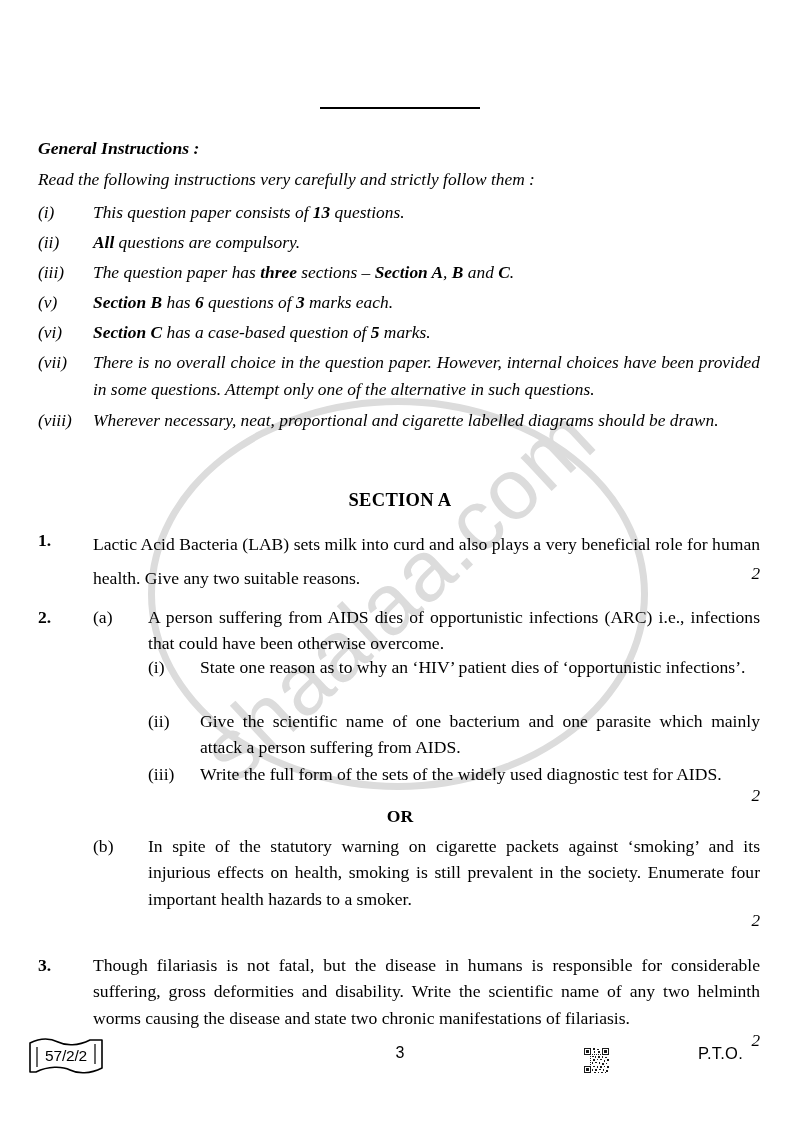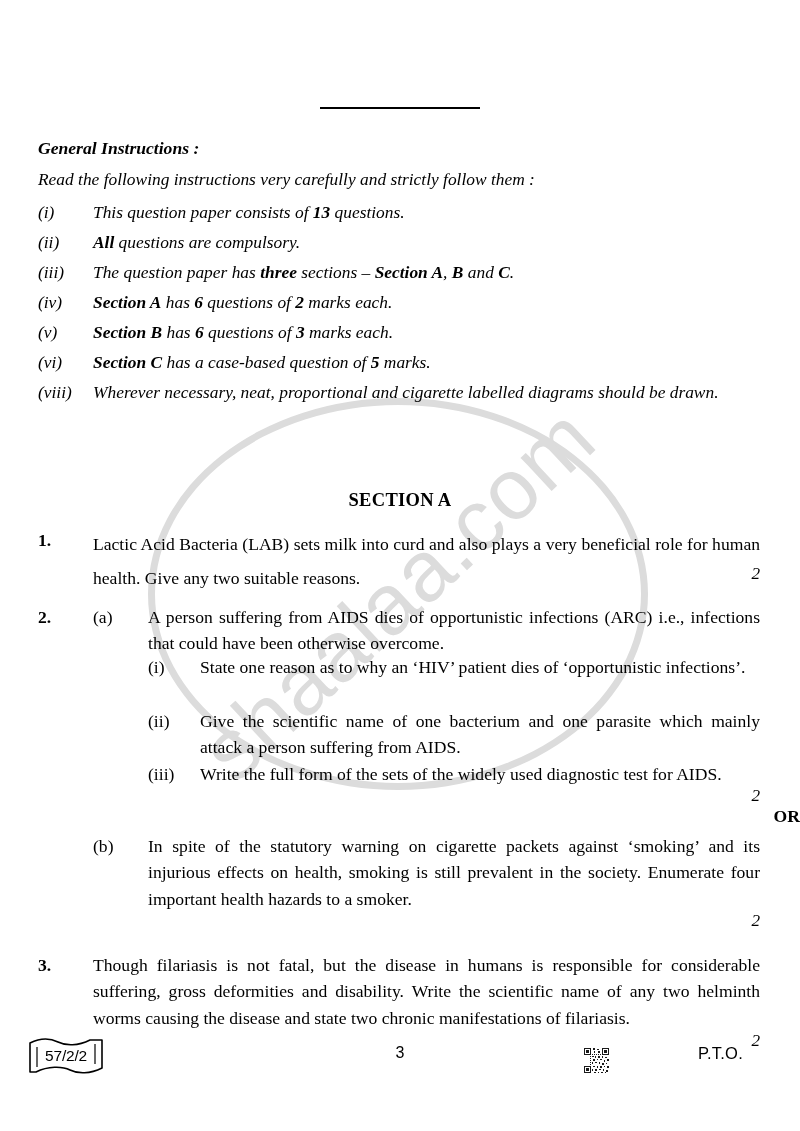"(iv)" div.instr-row { html: <div> <div>(iv)</div> <div><b>Section A</b> has <b>6</b> questions of <b>2</b> marks each.</div> </div> -> none }
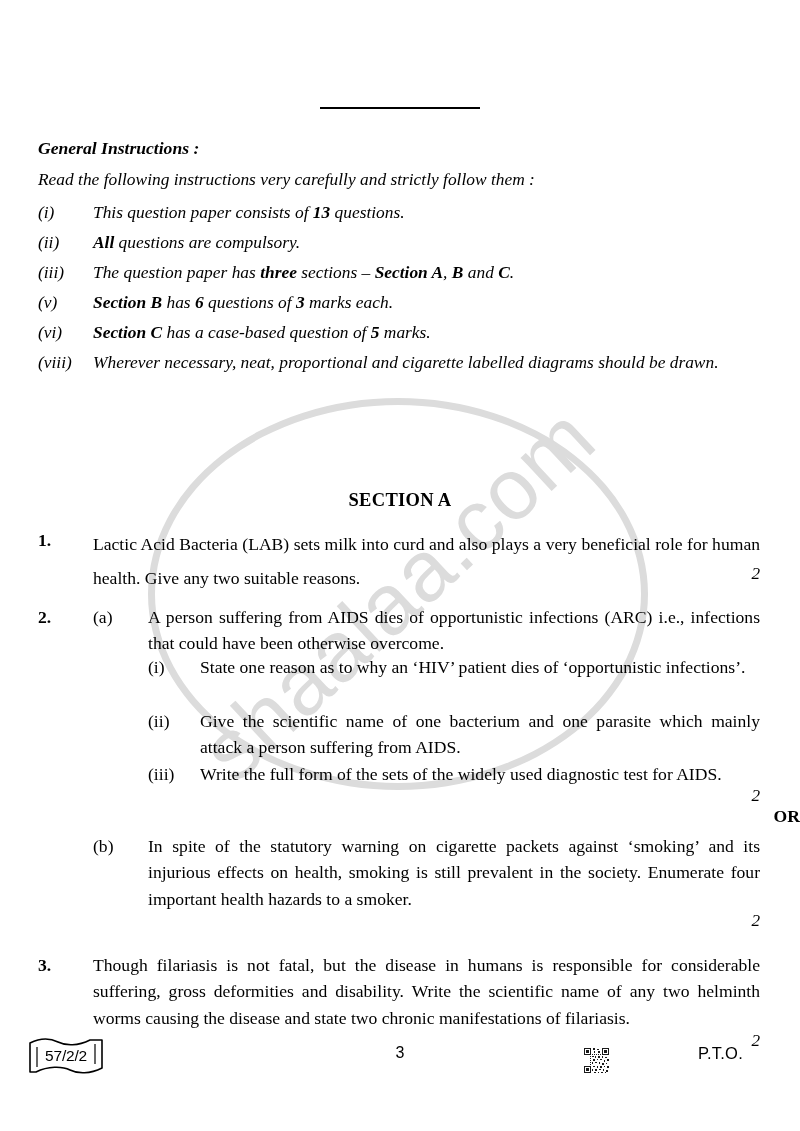"(vii)" div.instr-row { html: none -> <div> <div>(vii)</div> <div>There is no overall choice in the question paper. However, internal choices have been provided in some questions. Attempt only one of the alternative in such questions.</div> </div> }
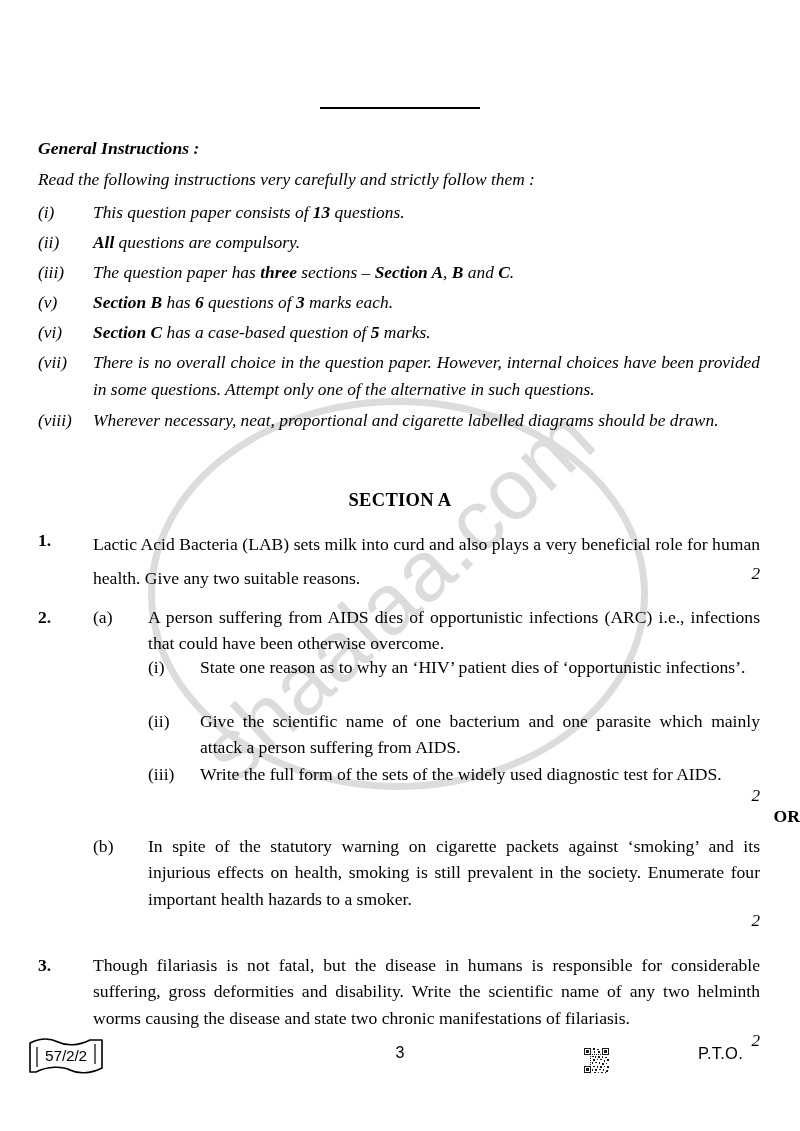"OR" div.or-divider { text-align: right -> none }
